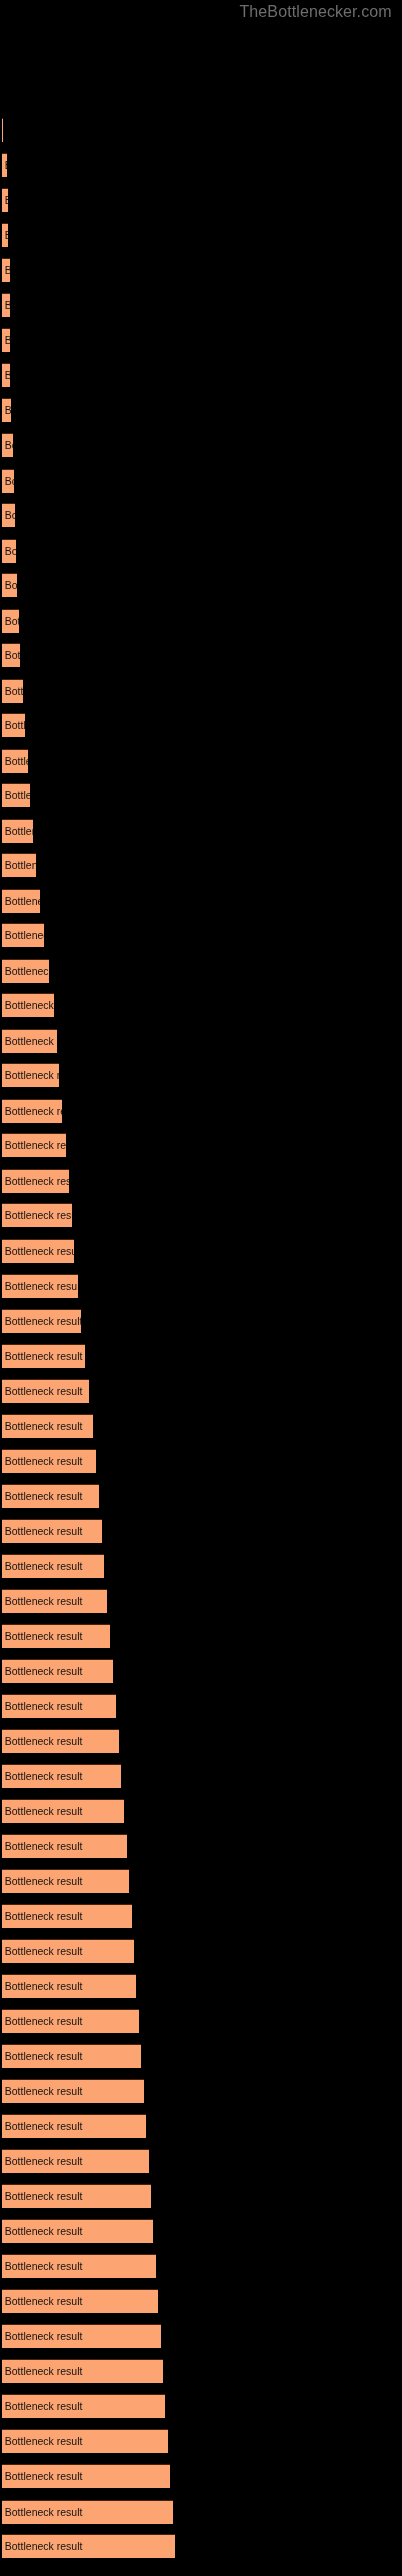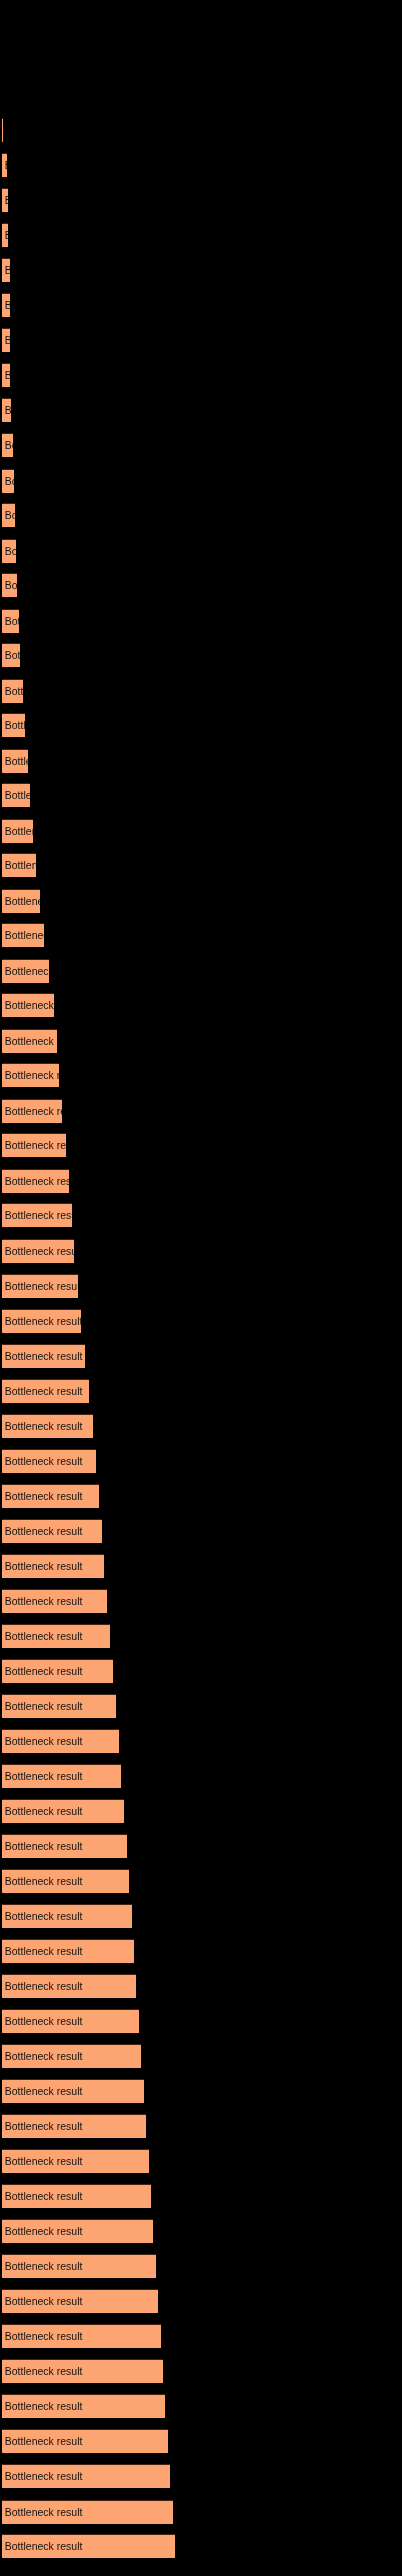"TheBottlenecker.com" div { html: none -> <div> <div>TheBottlenecker.com</div> </div> }
